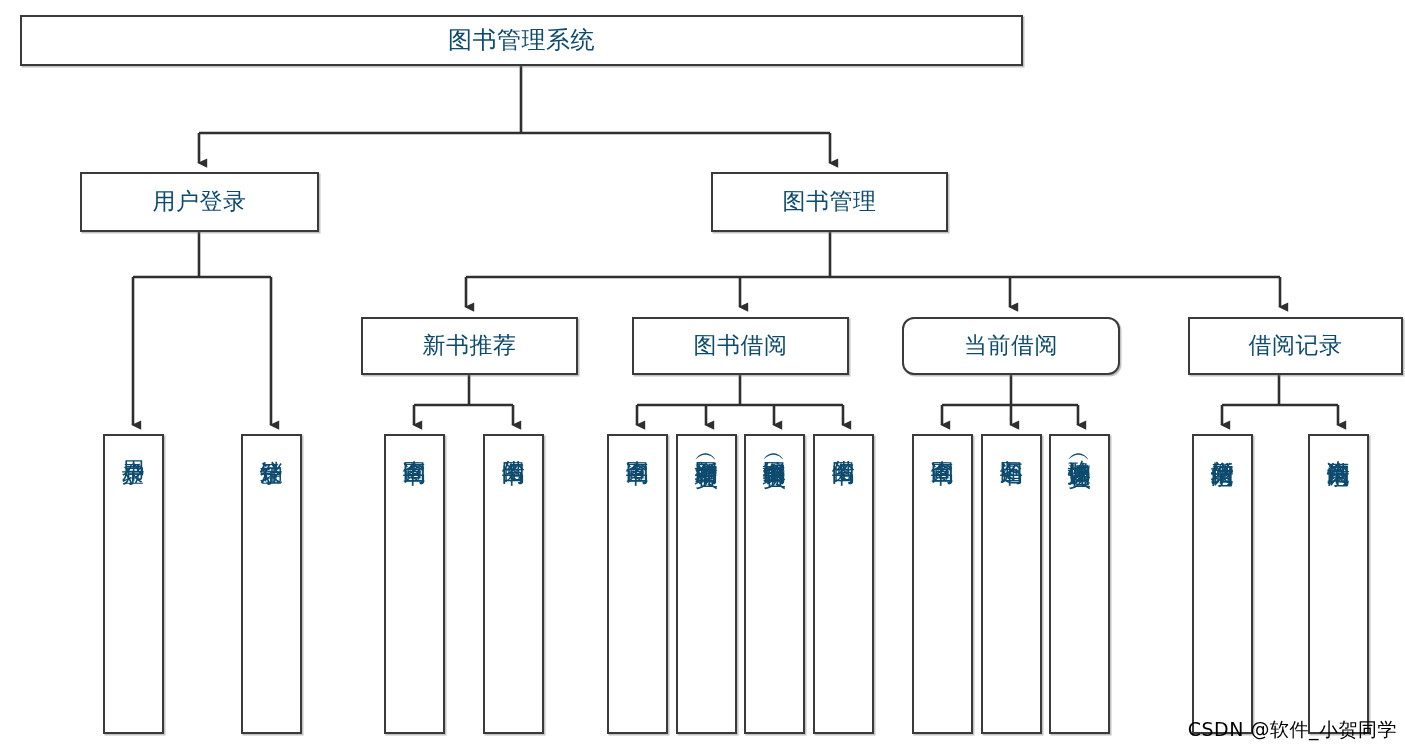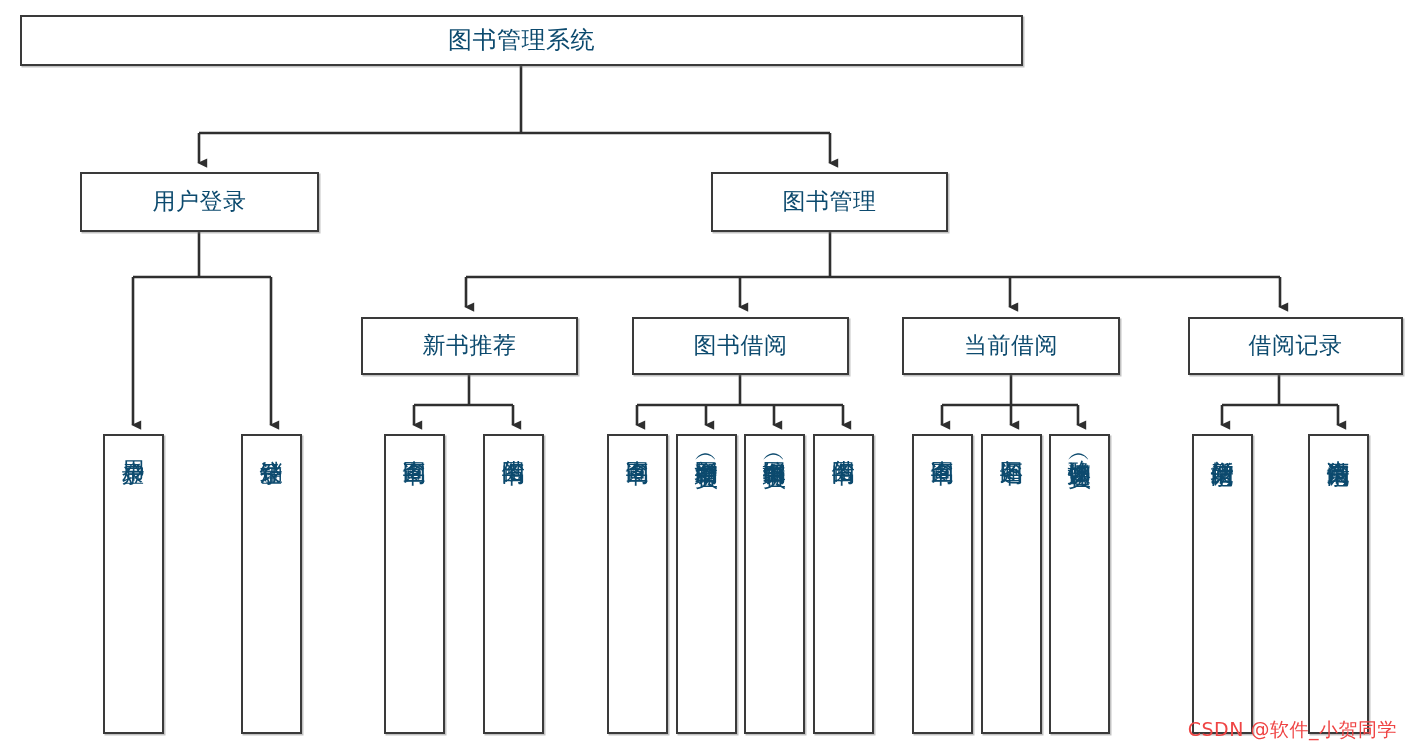"当前借阅" div.node { border-radius: none -> 12px }
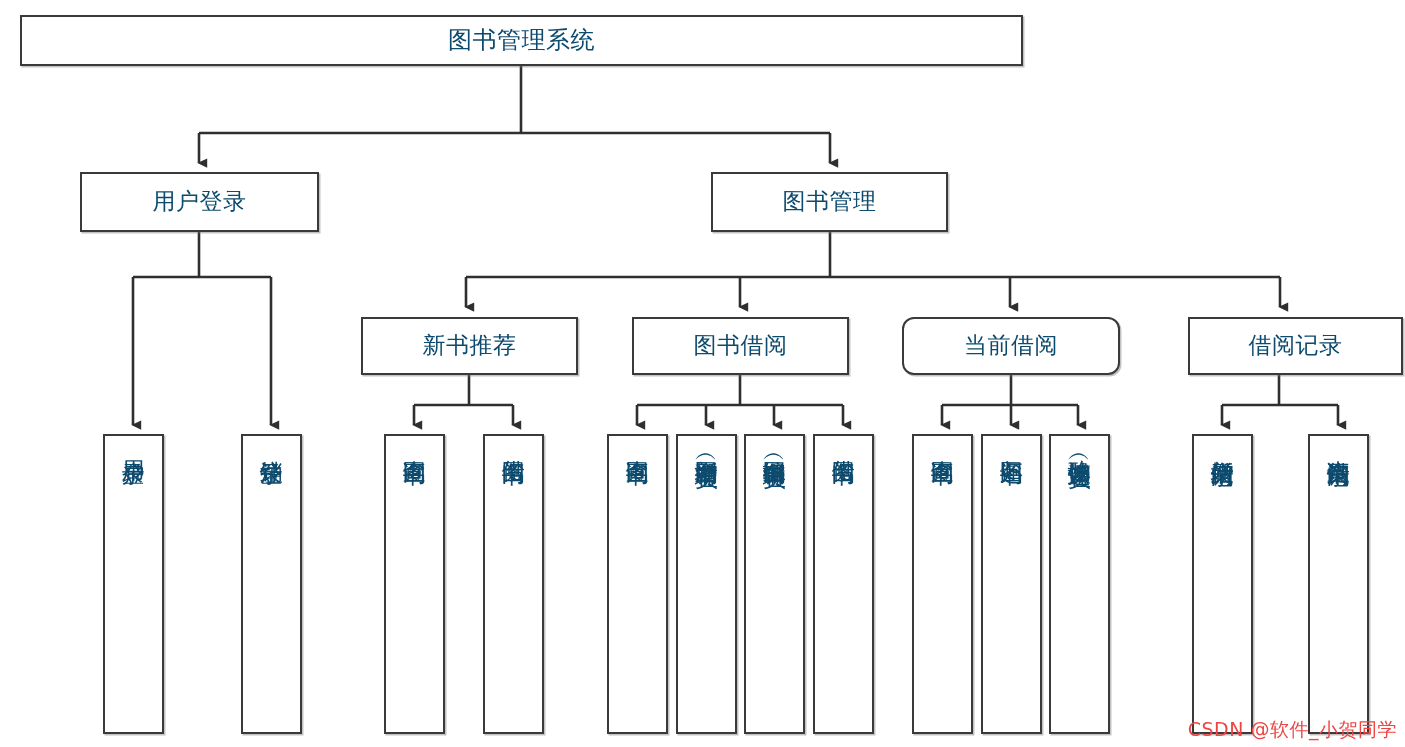"CSDN @软件_小贺同学" .watermark { color: #ef4444 -> #000000 }
